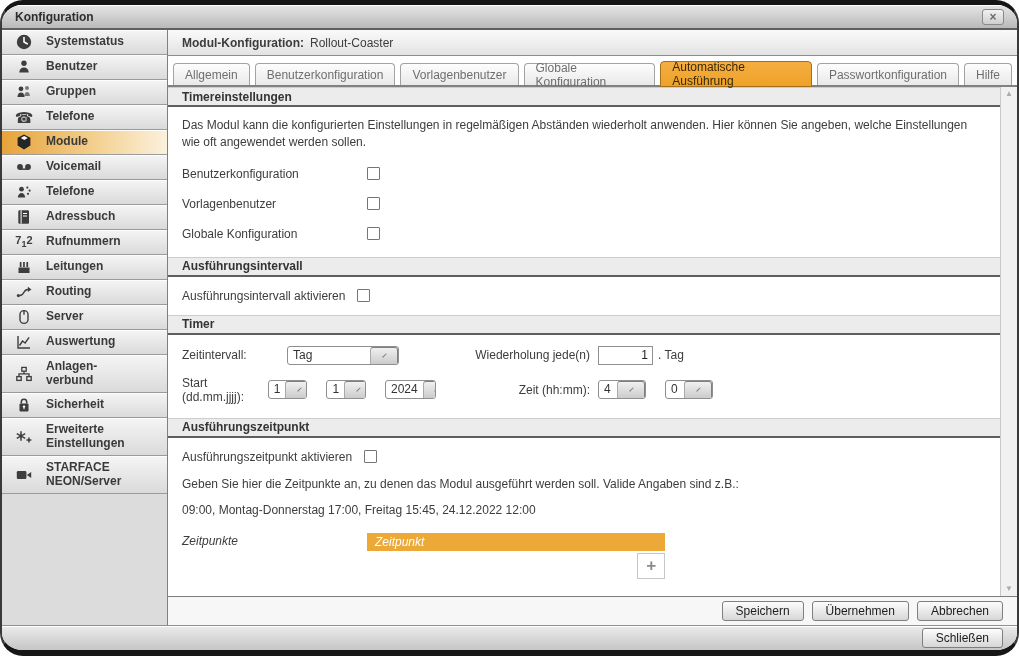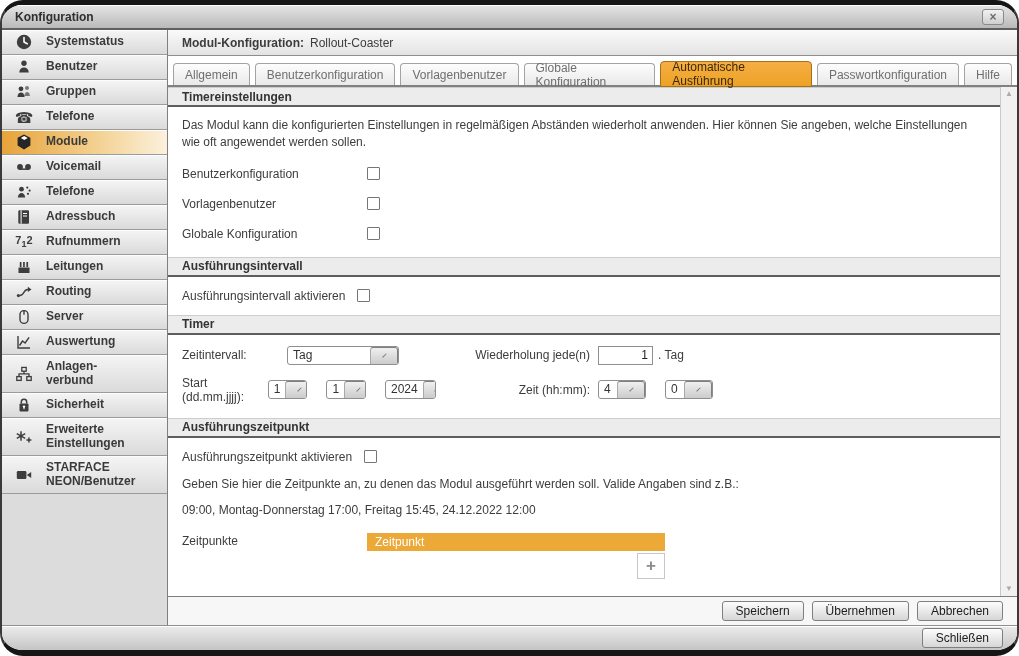"STARFACE" span.side-label { text: NEON/Benutzer -> NEON/Server }
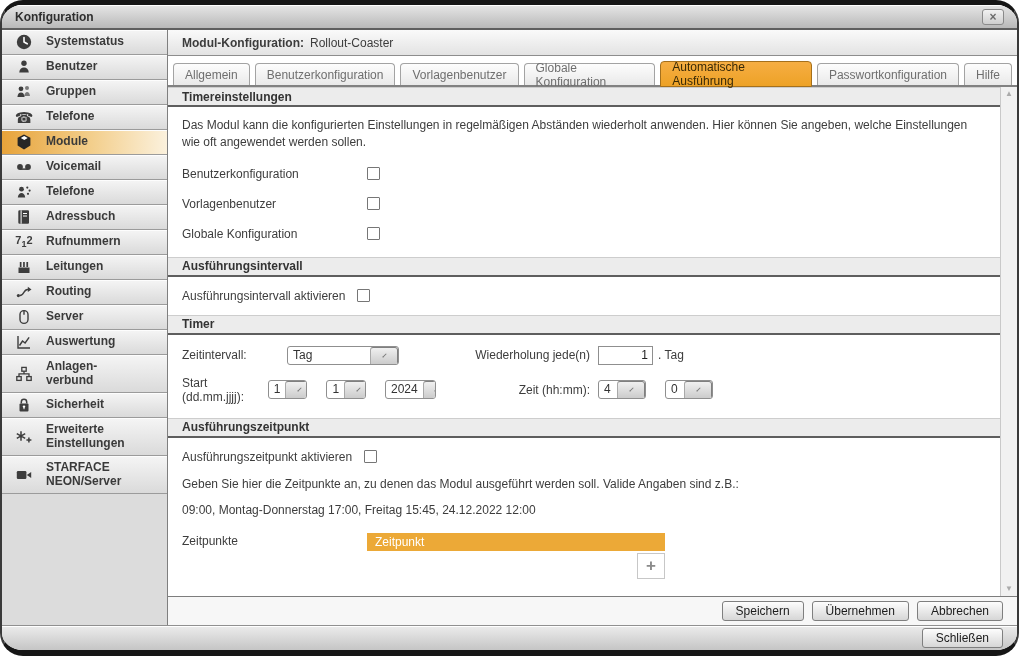"Zeitpunkte" .zp-row { font-style: none -> italic }
